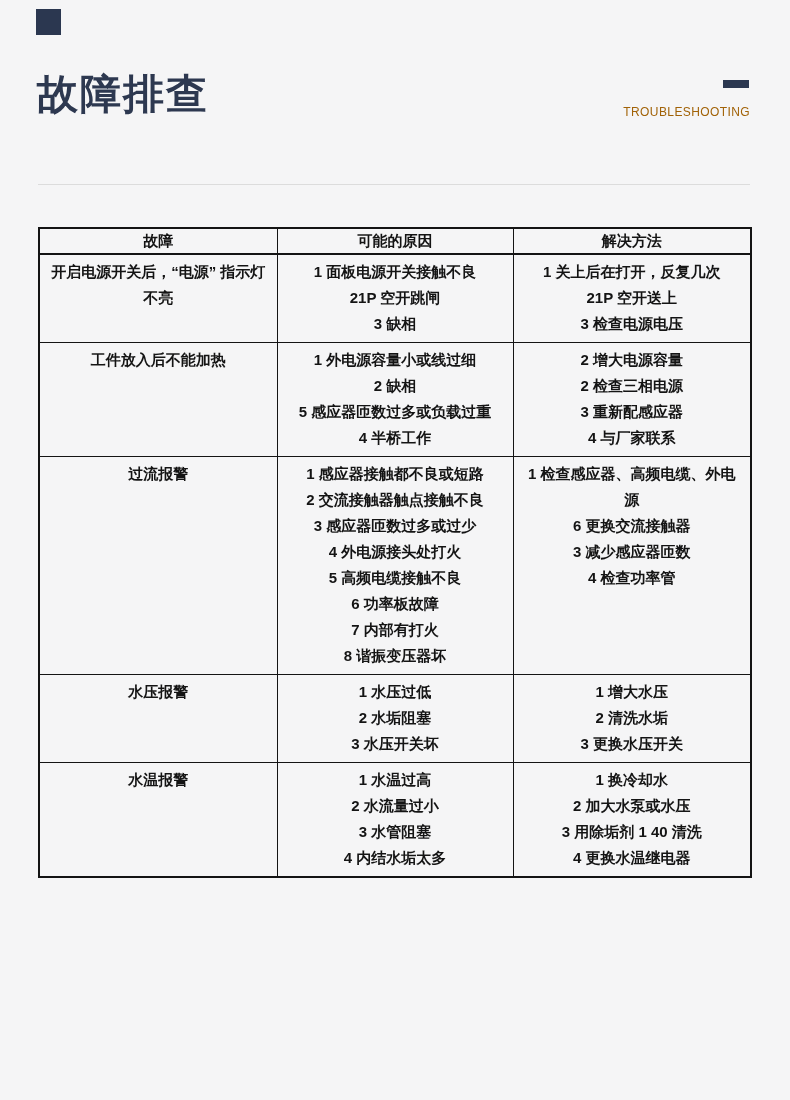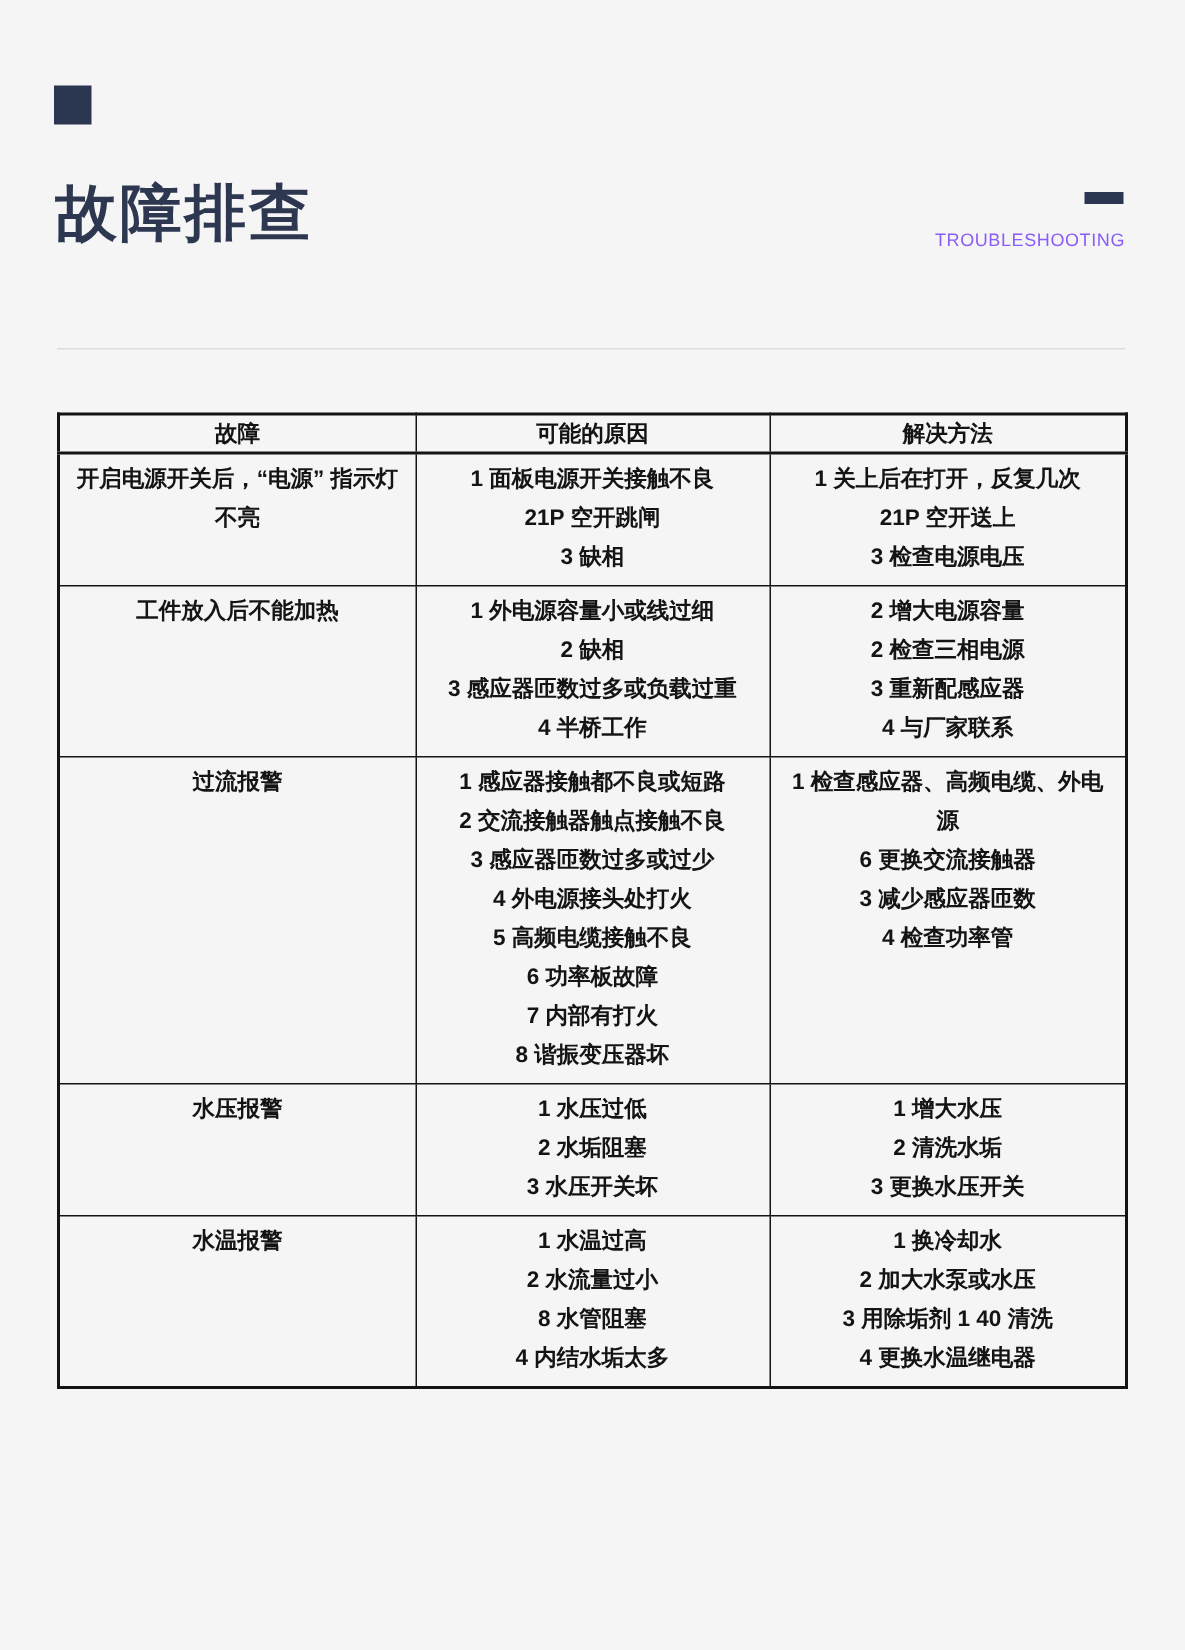"故障排查" .page { margin-top: 48px -> none }
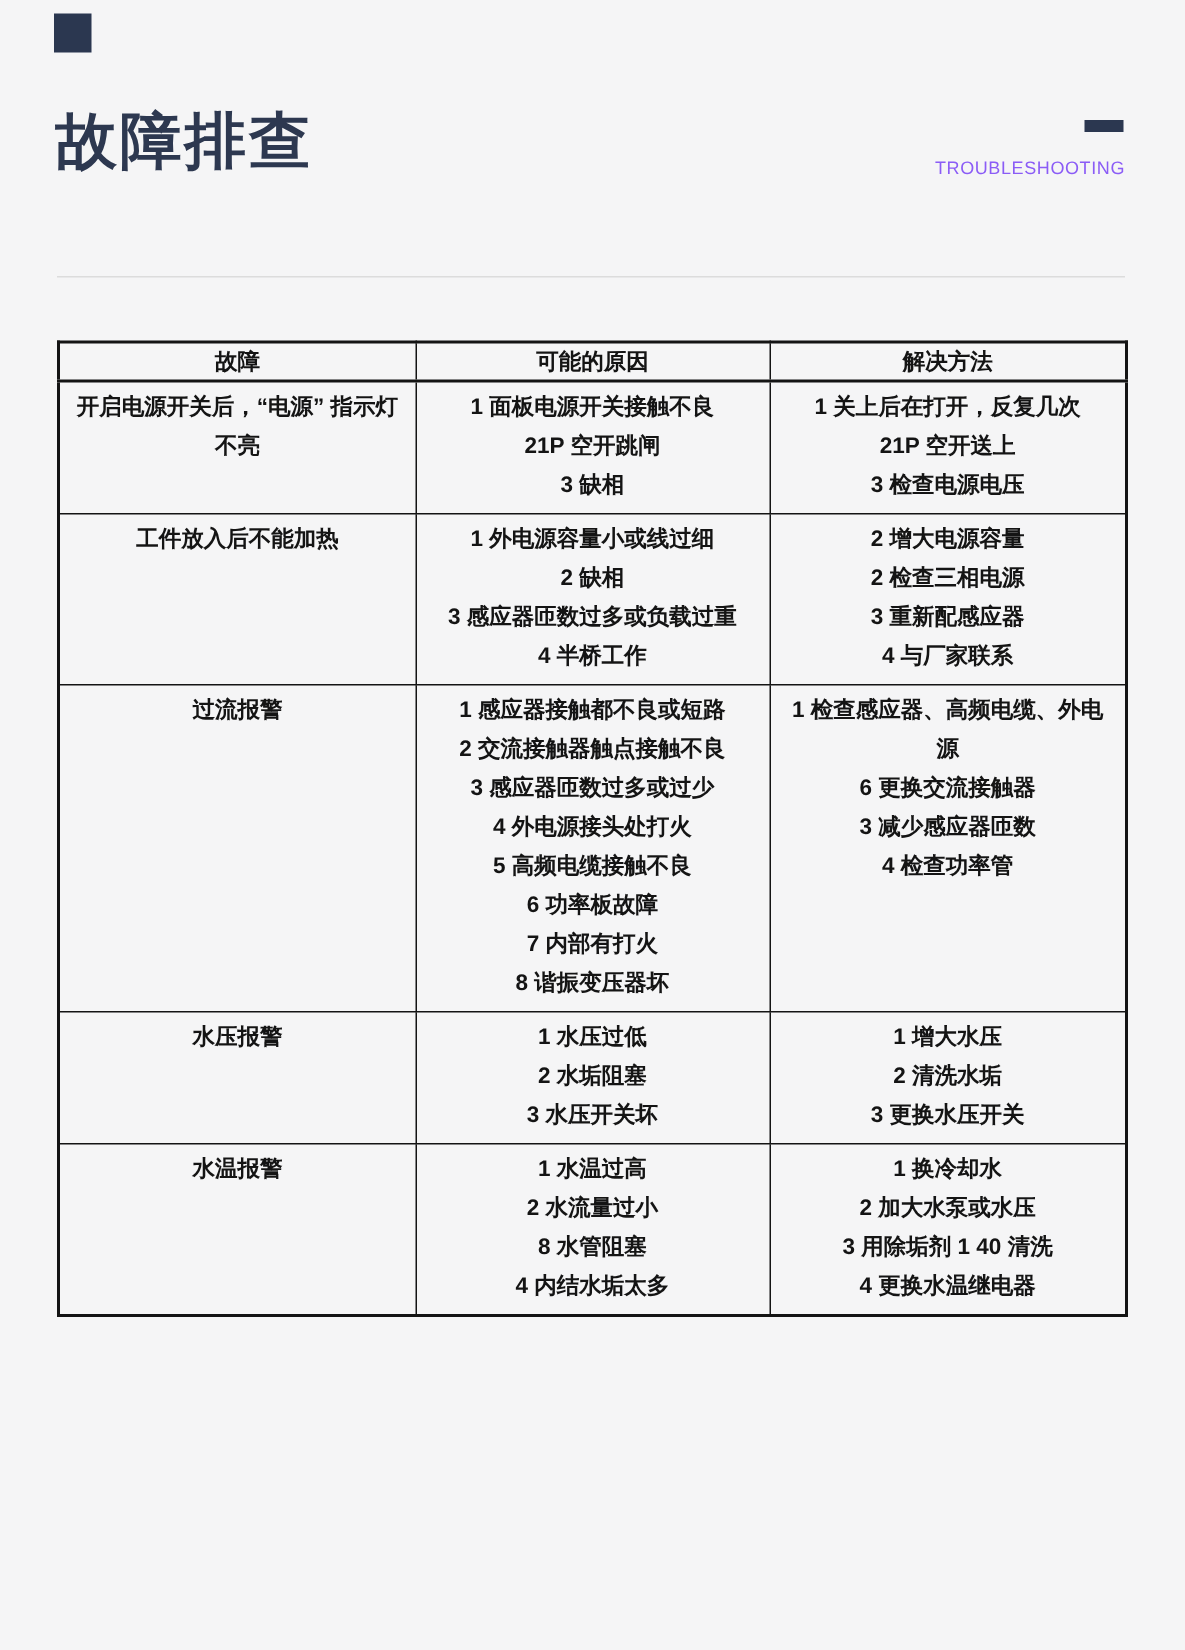"TROUBLESHOOTING" .subtitle { color: #8b5cf6 -> #a16207 }
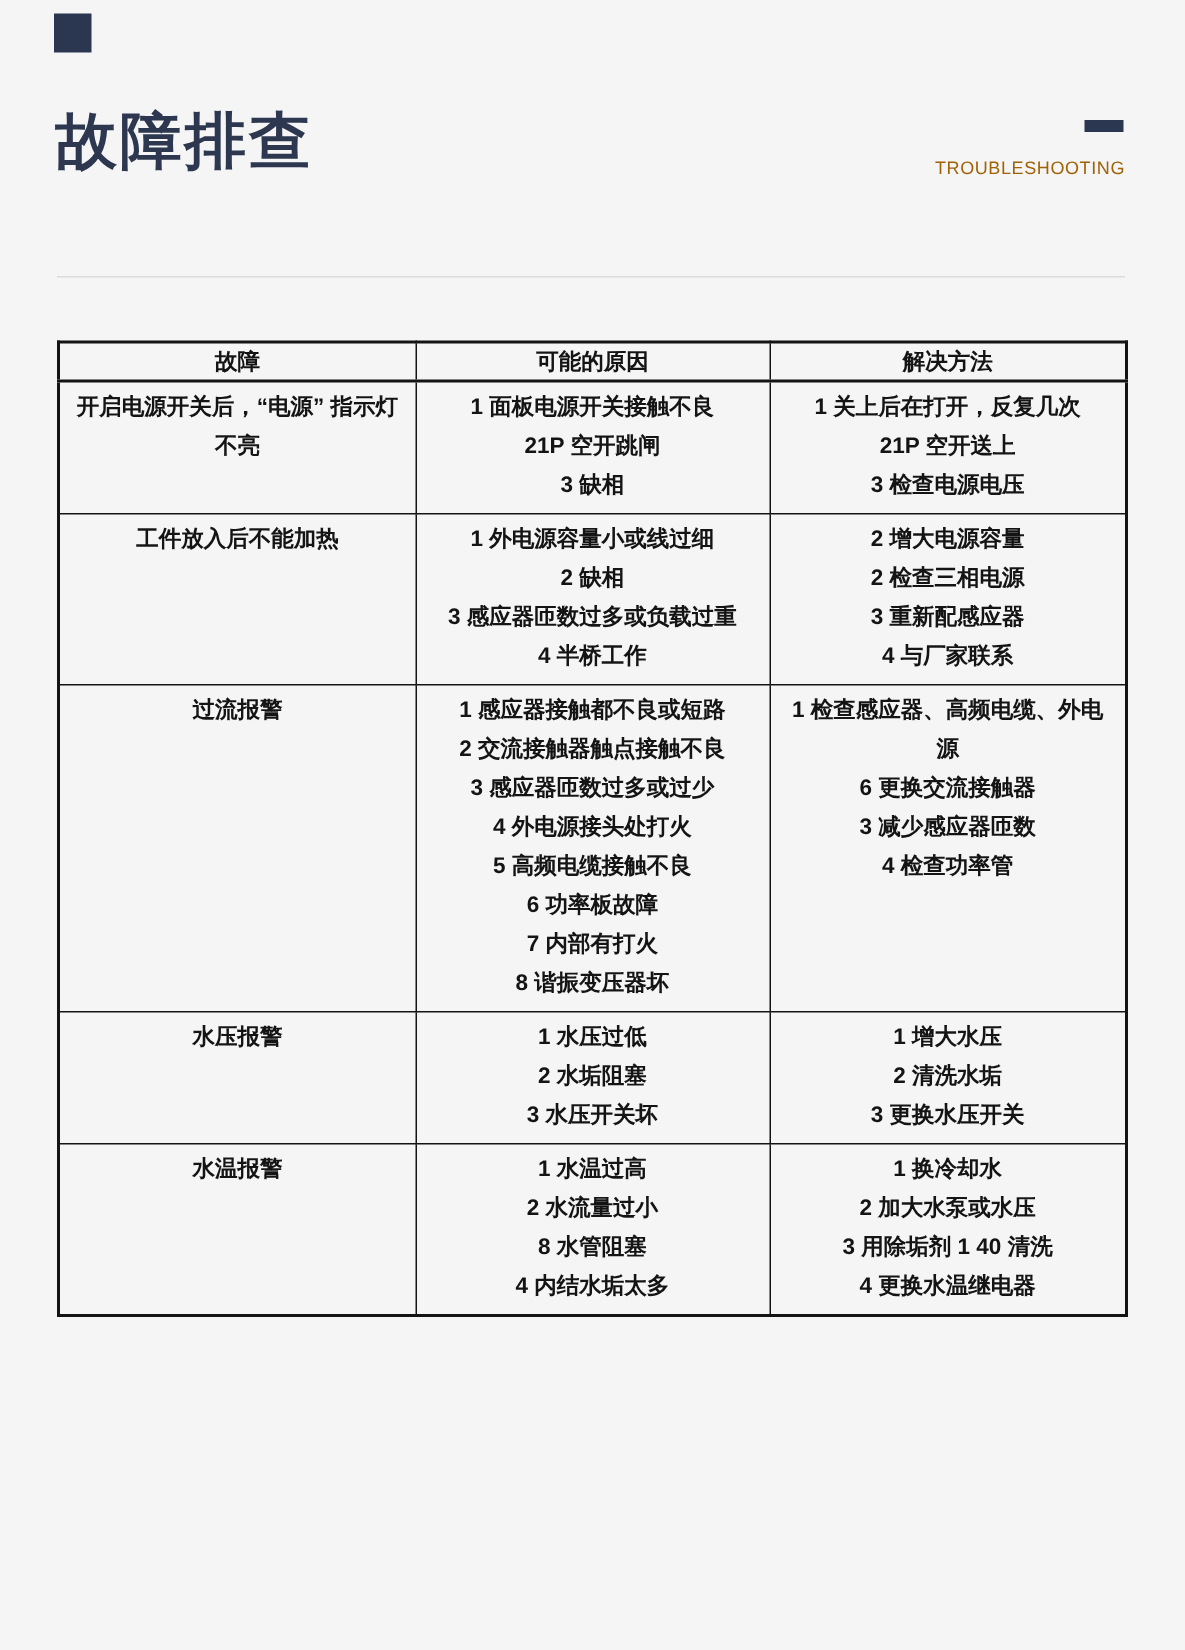"3 感应器匝数过多或负载过重" div.cell-line { text: 3 -> 5 }
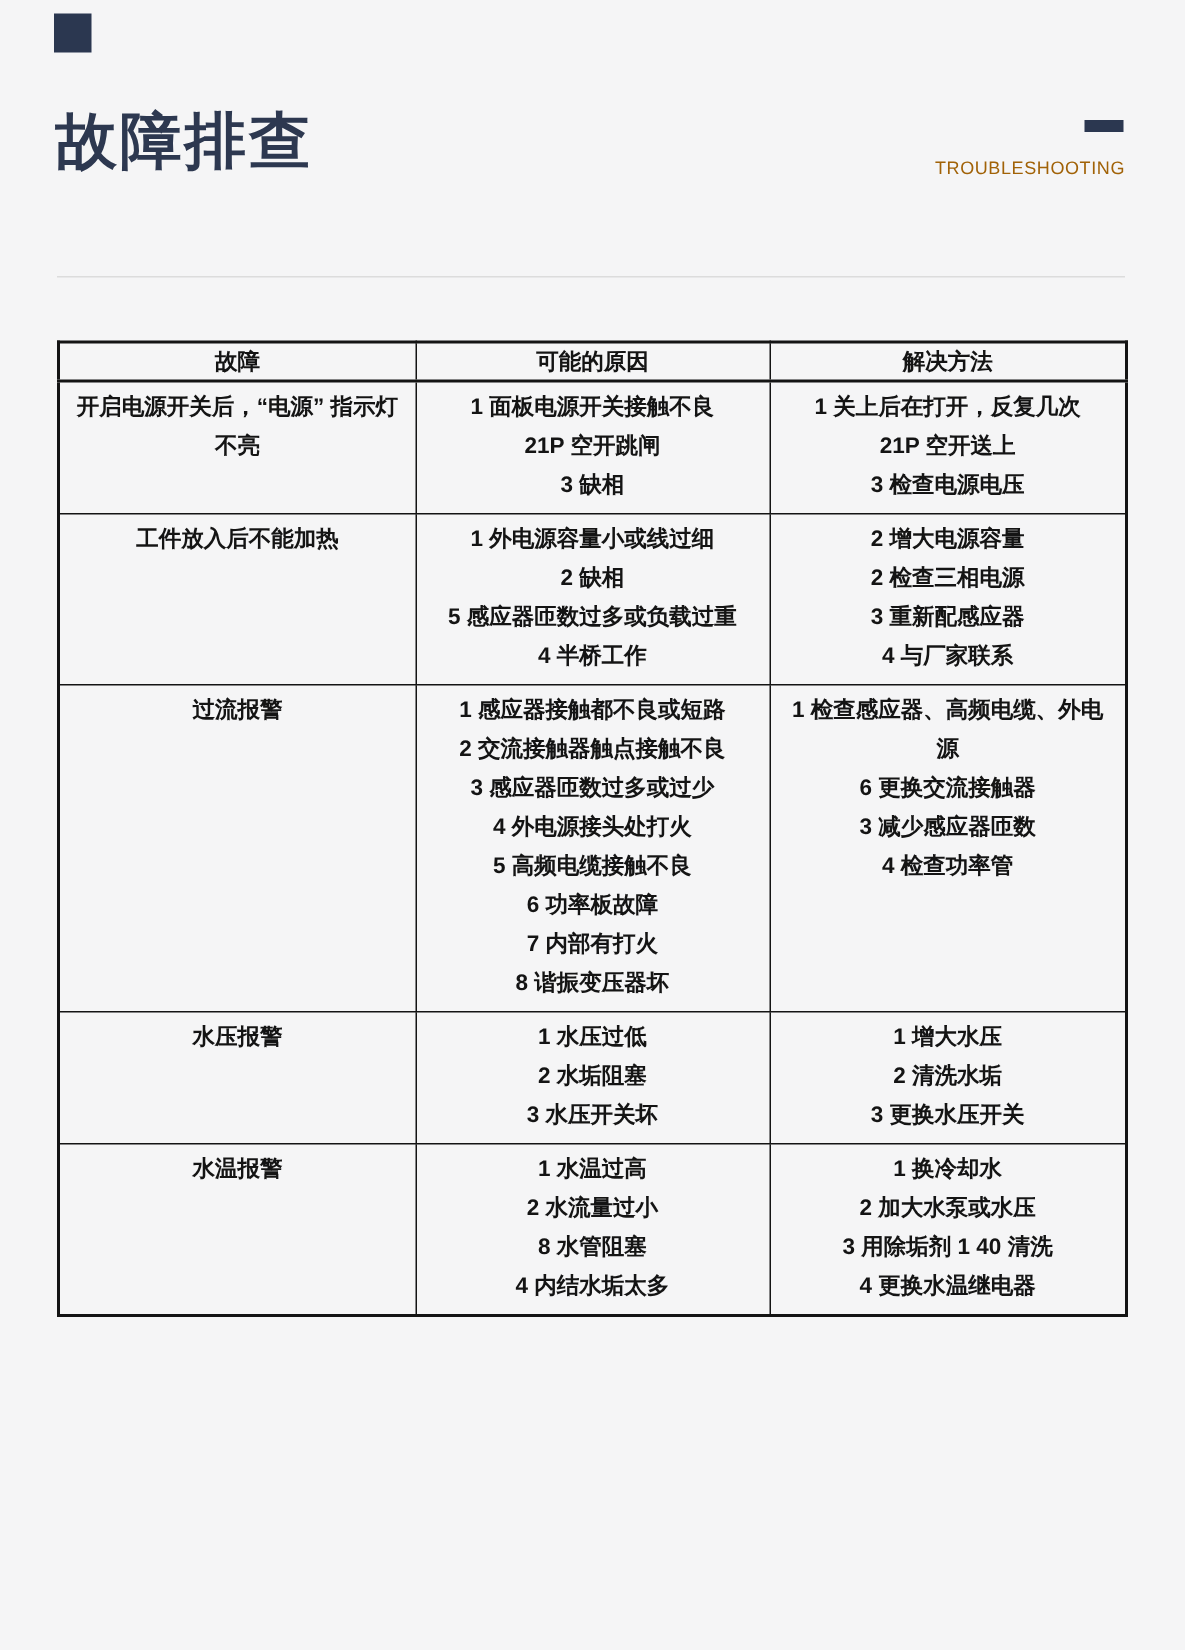"8 水管阻塞" div.cell-line { text: 8 -> 3 }
